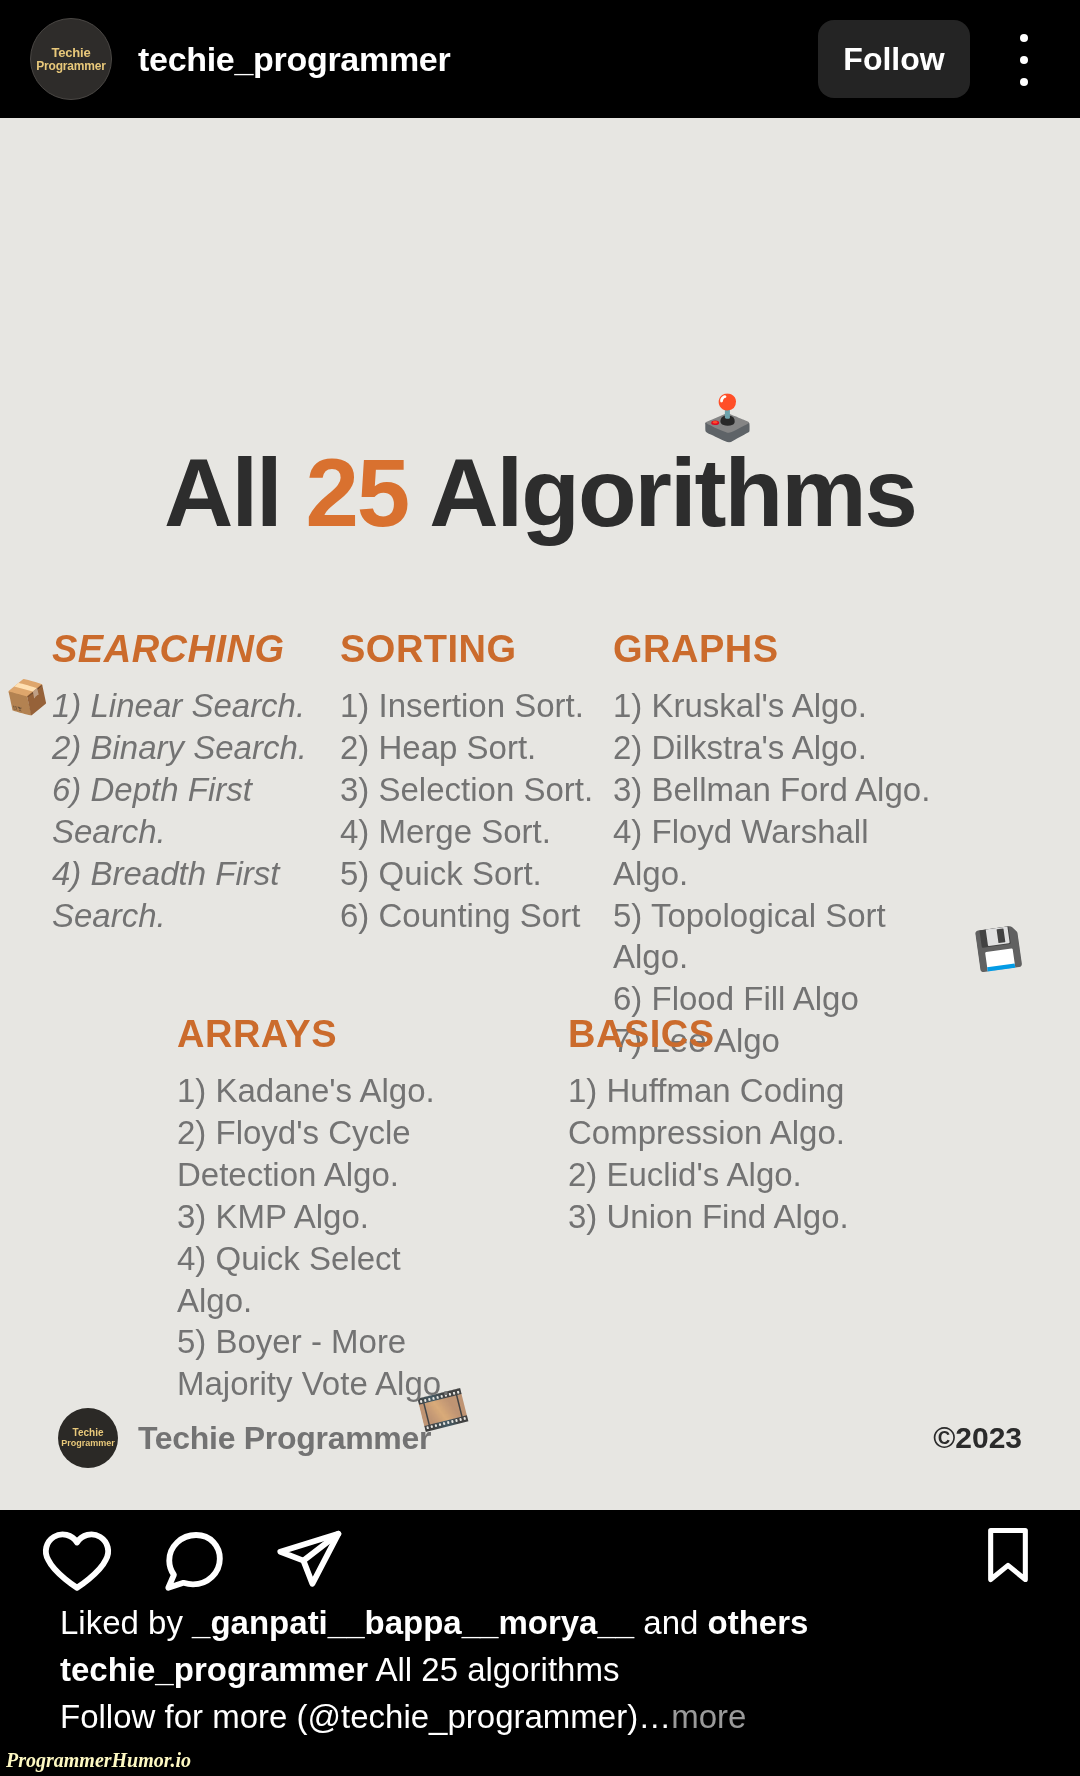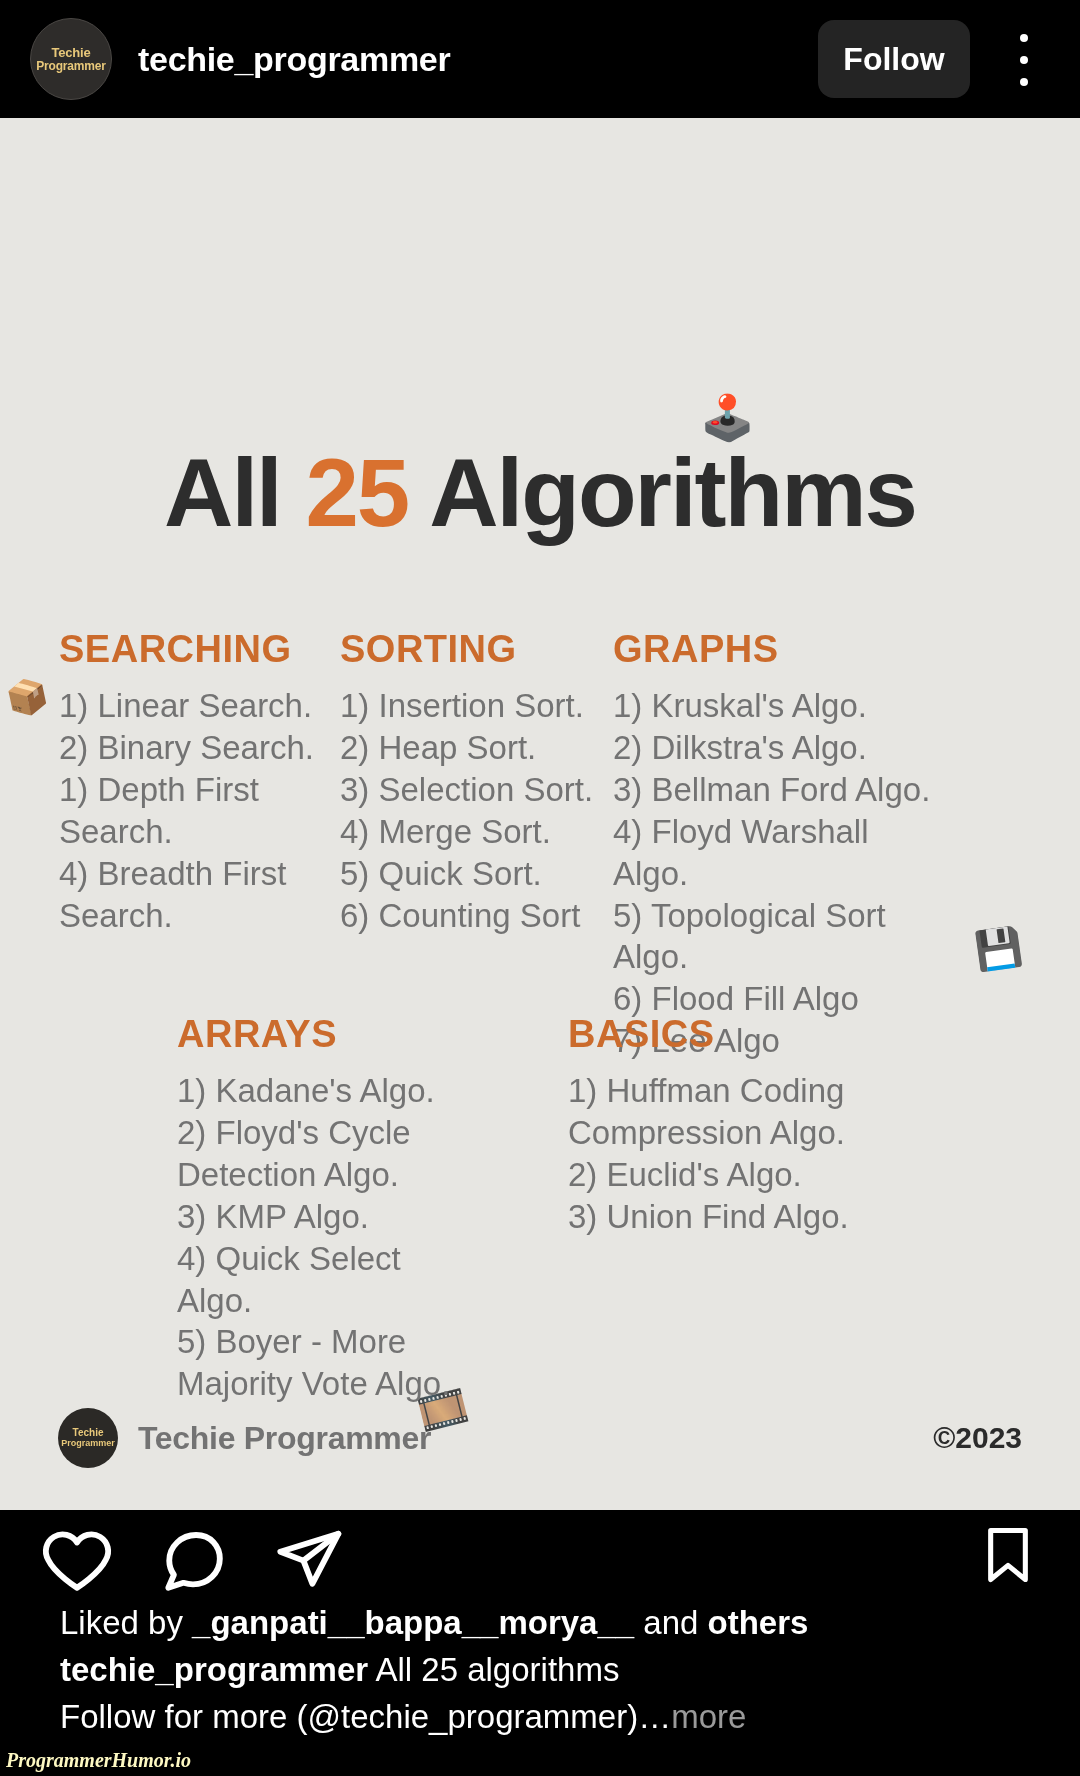"SEARCHING" #col-searching { font-style: none -> italic; left: 59px -> 52px }
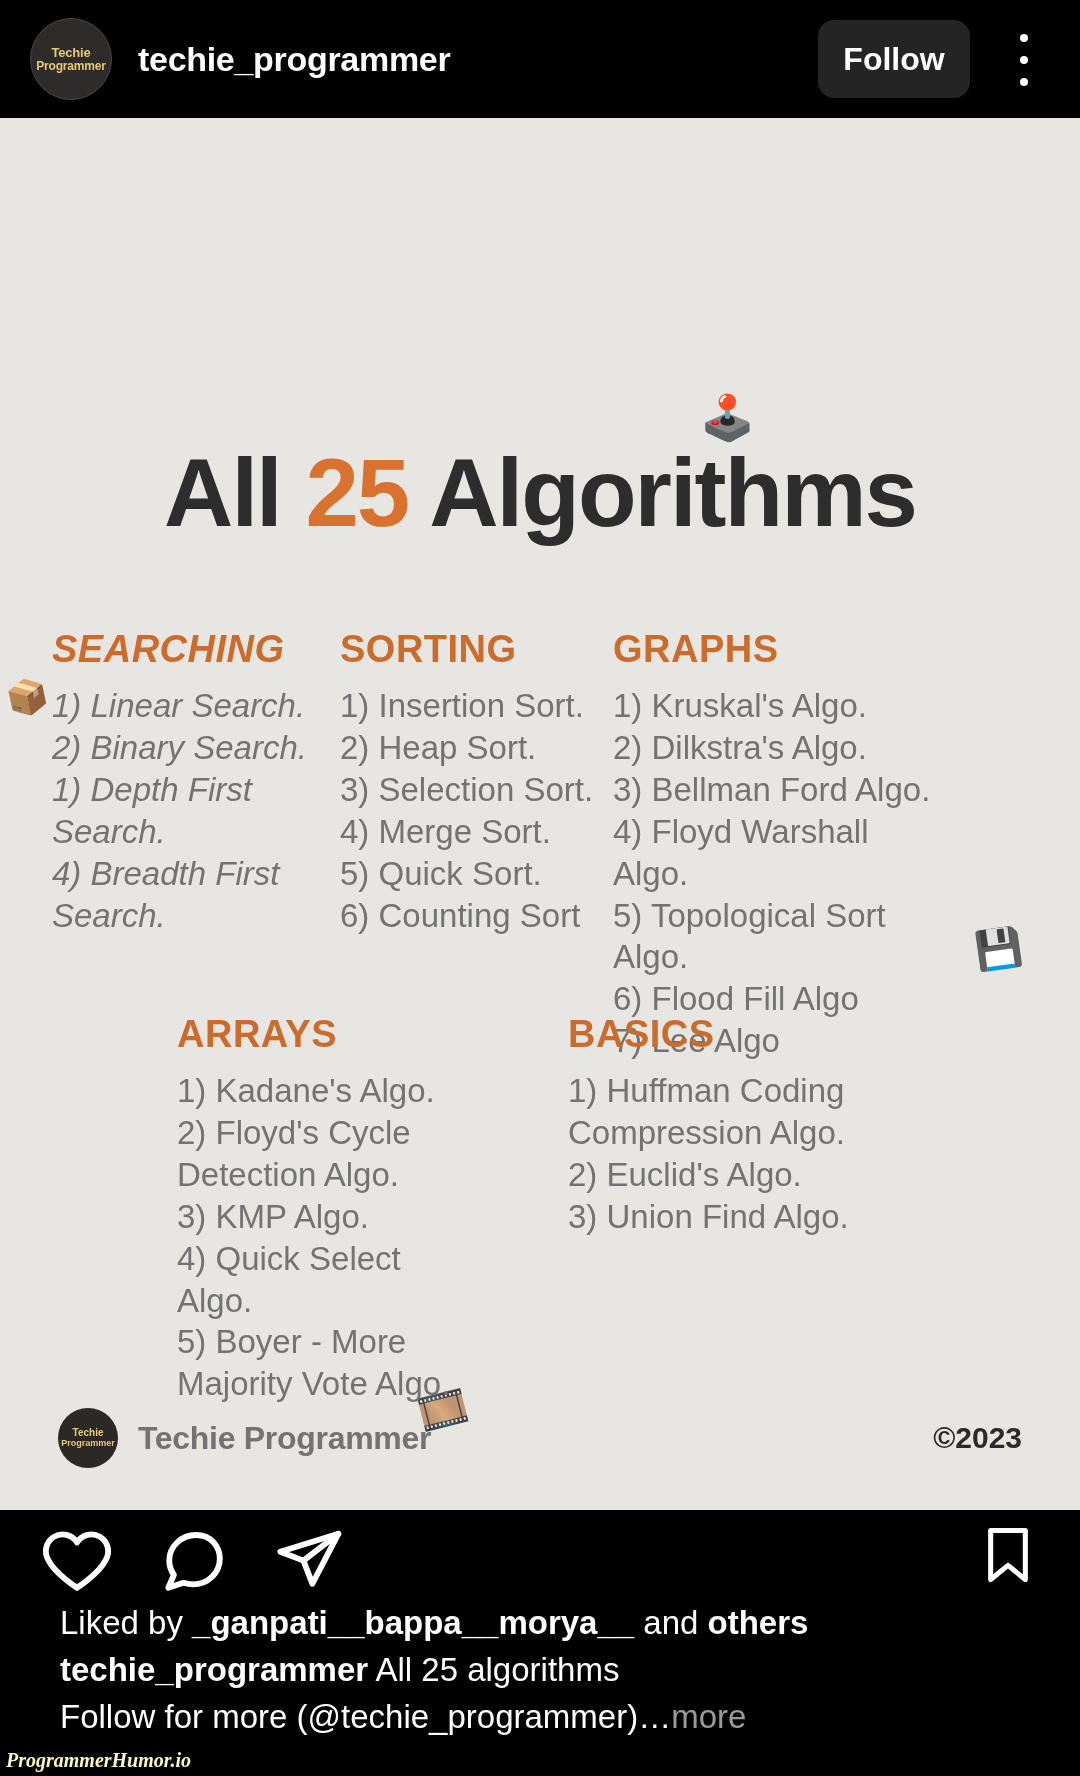"1) Depth First Search." div { text: 1 -> 6 }
